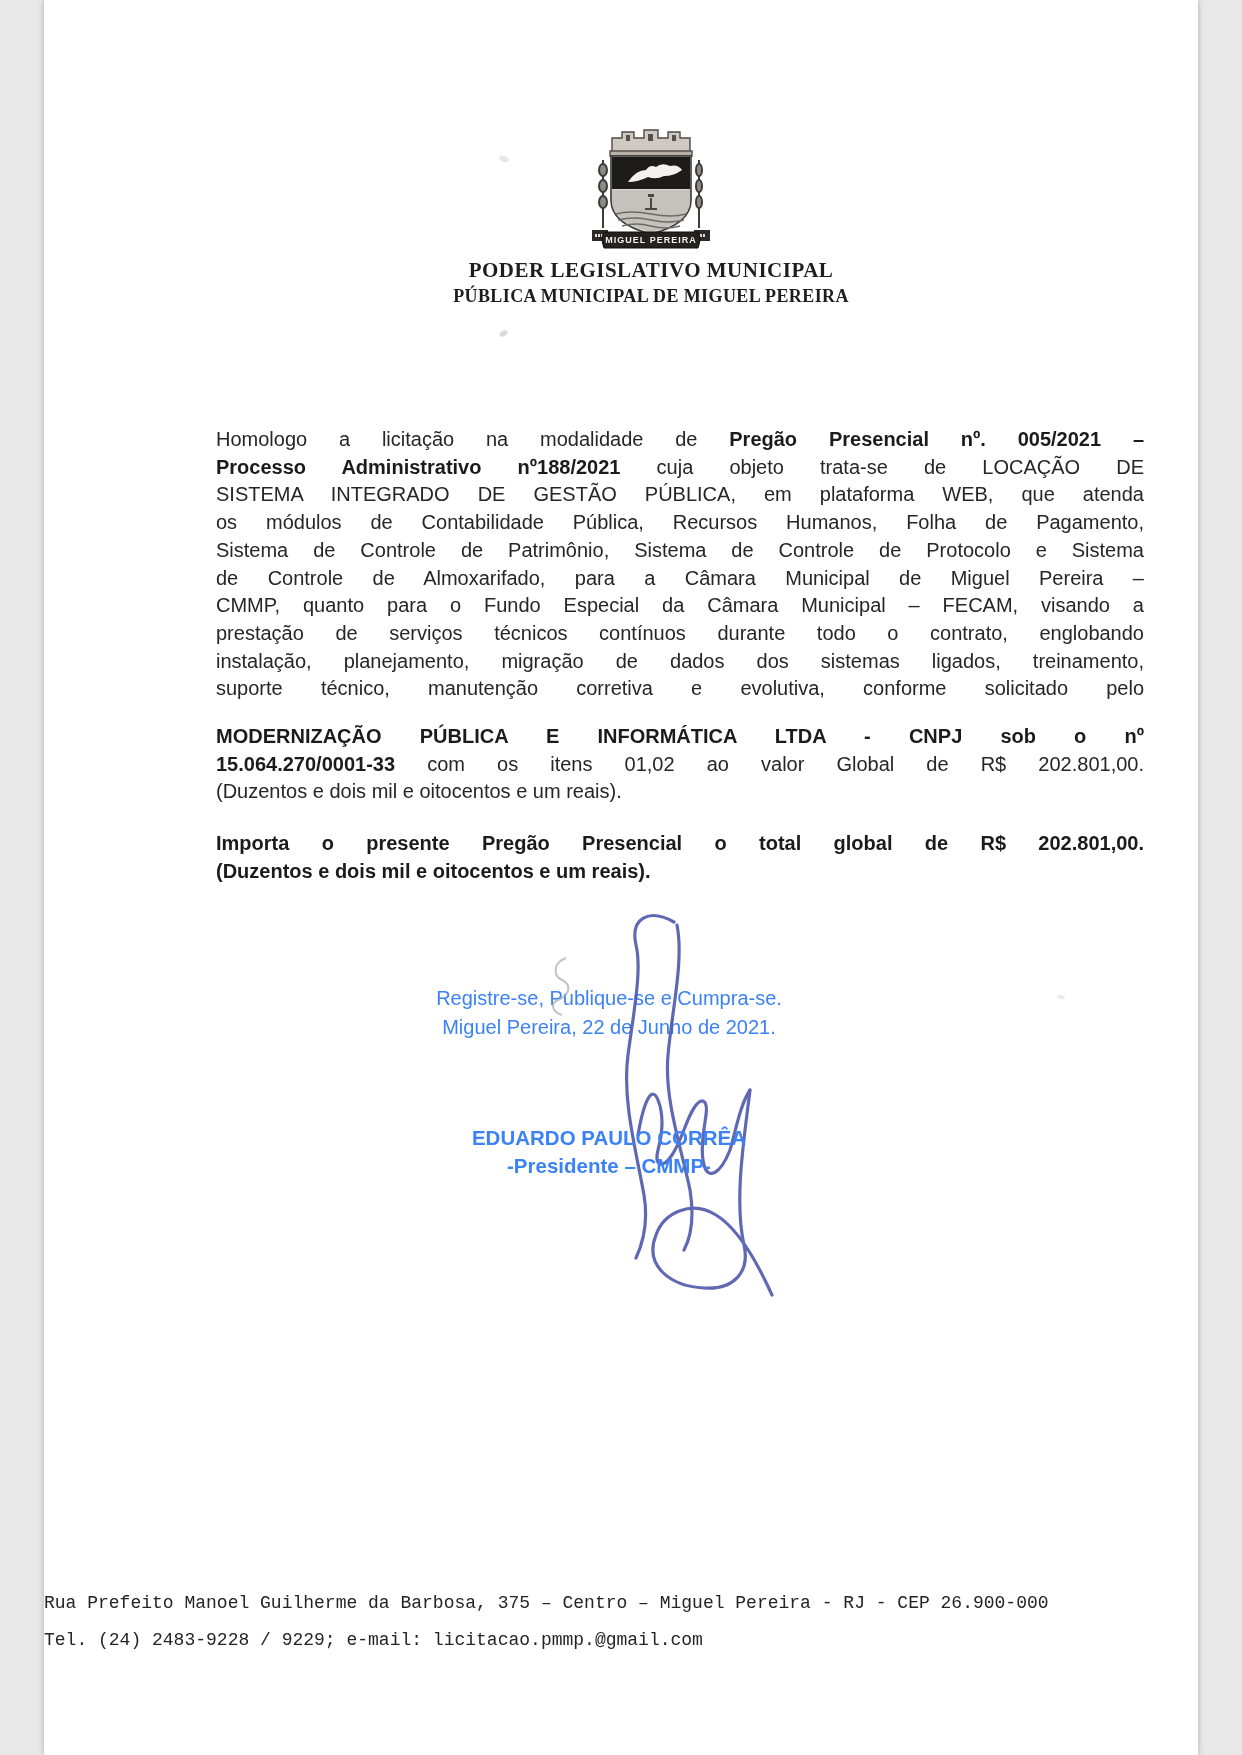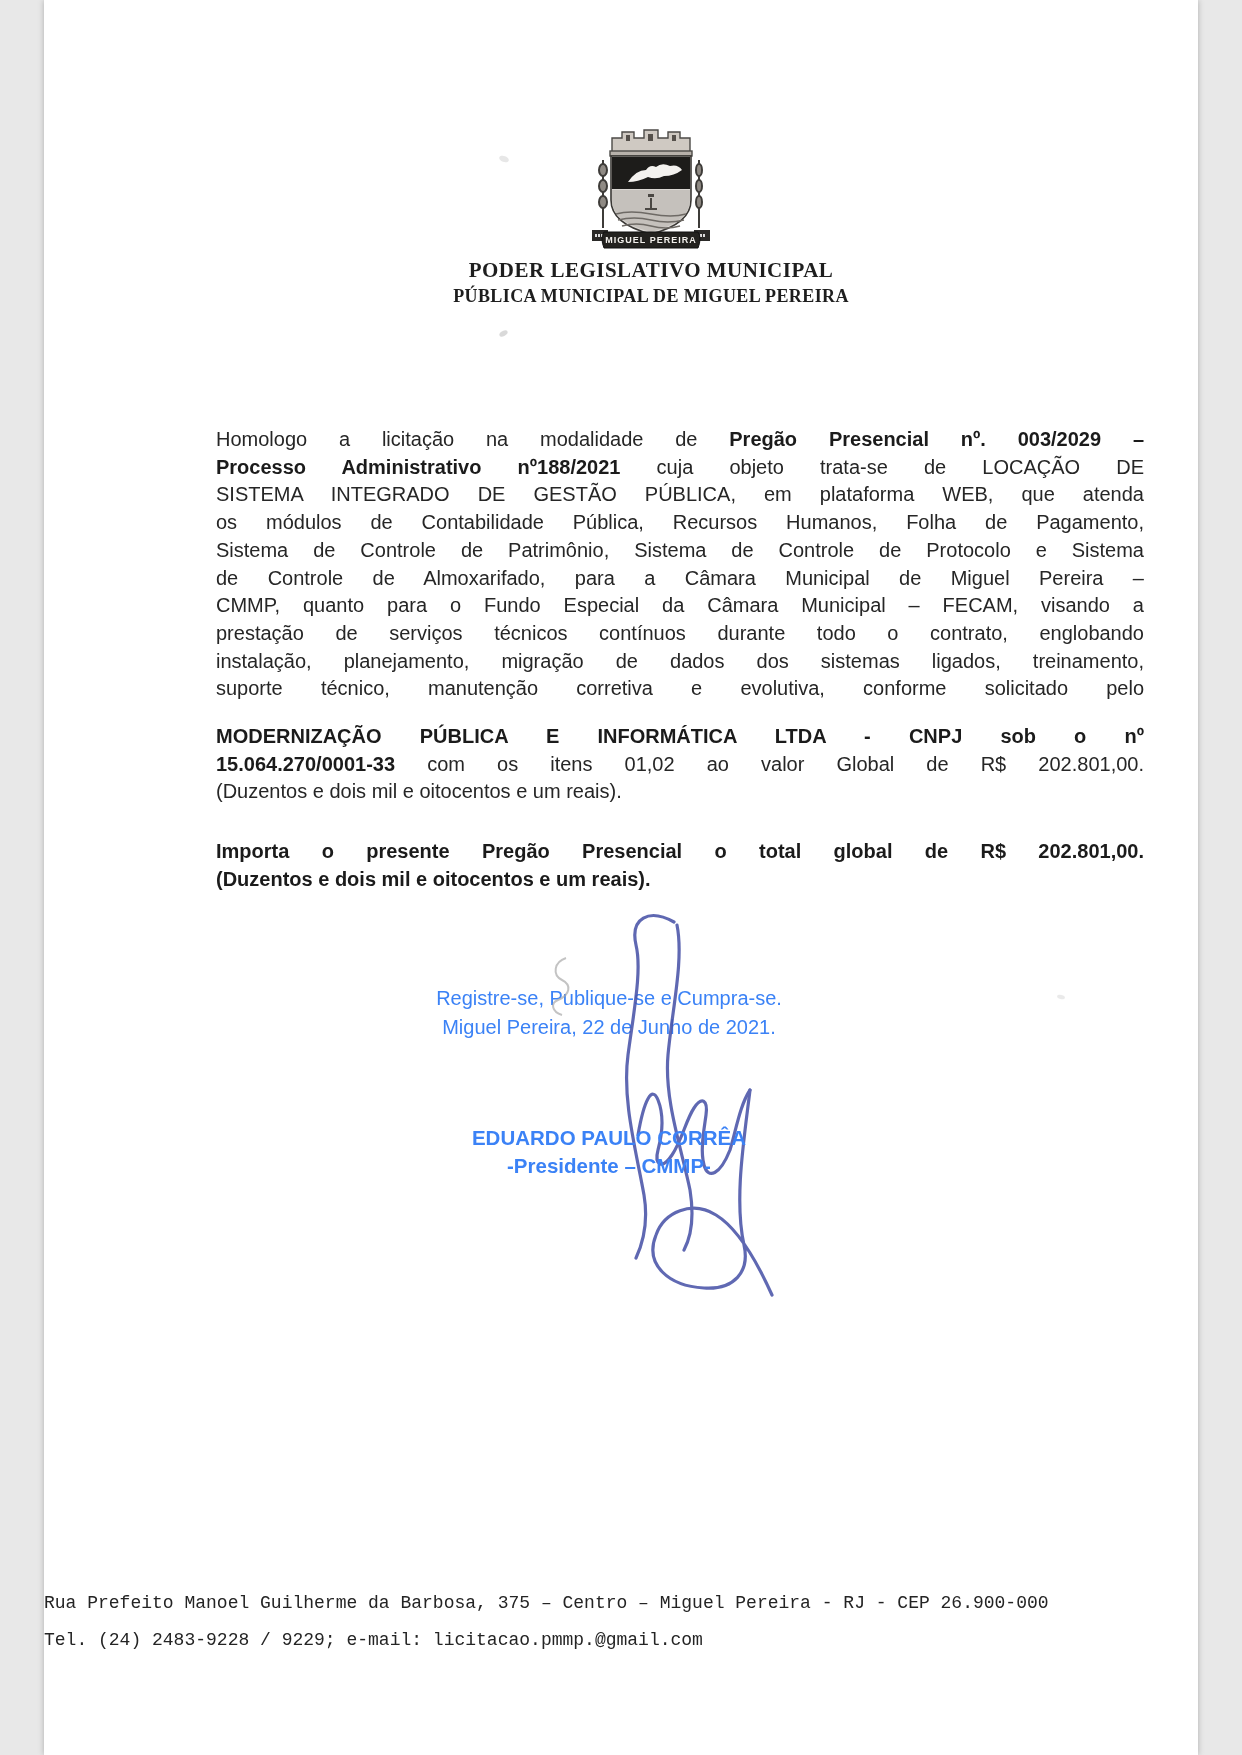"Pregão Presencial nº. 003/2029 –" span.seg-b { text: 003/2029 -> 005/2021 }
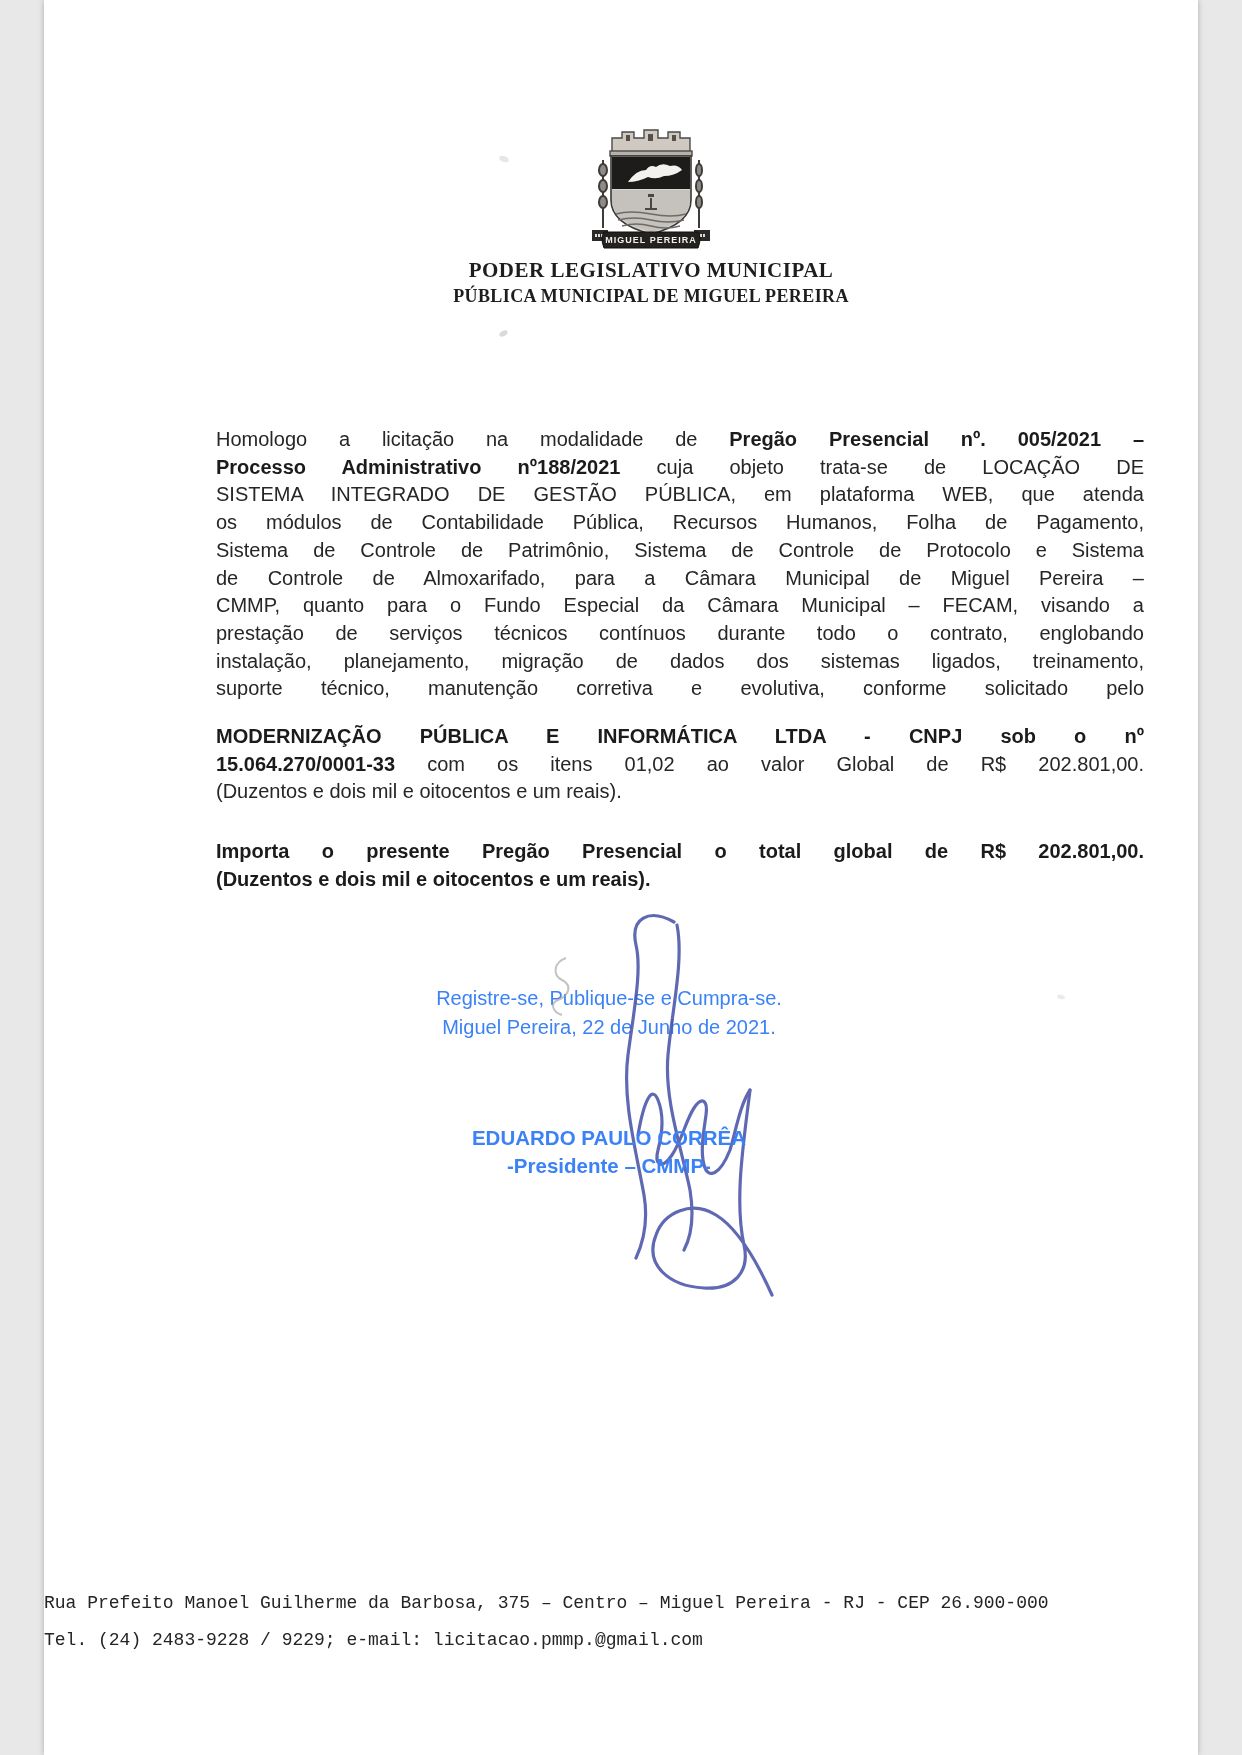"Importa o presente Pregão Presencial" .para.p3 { margin-top: 32px -> 24px }
